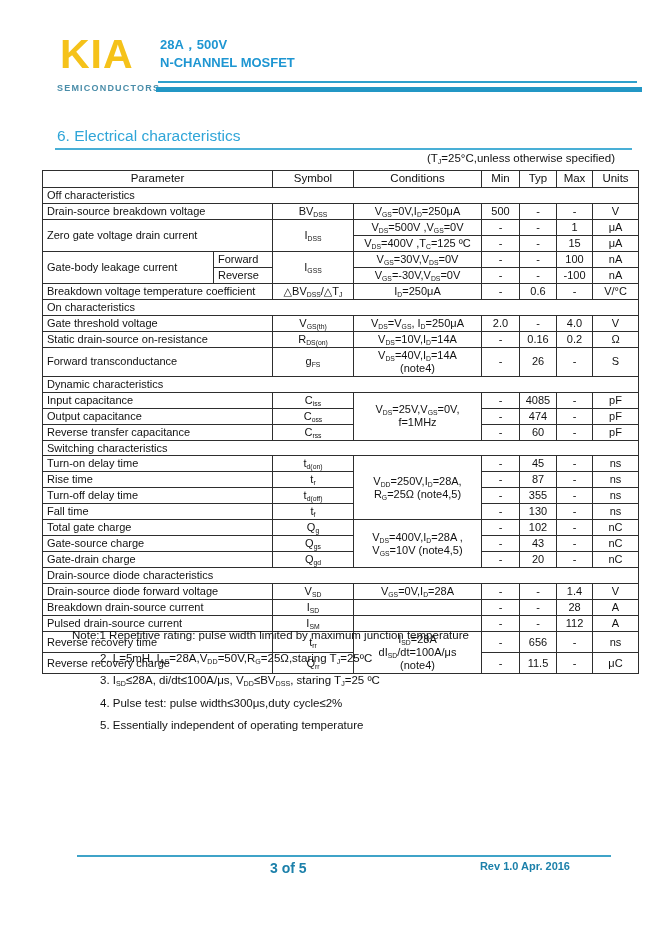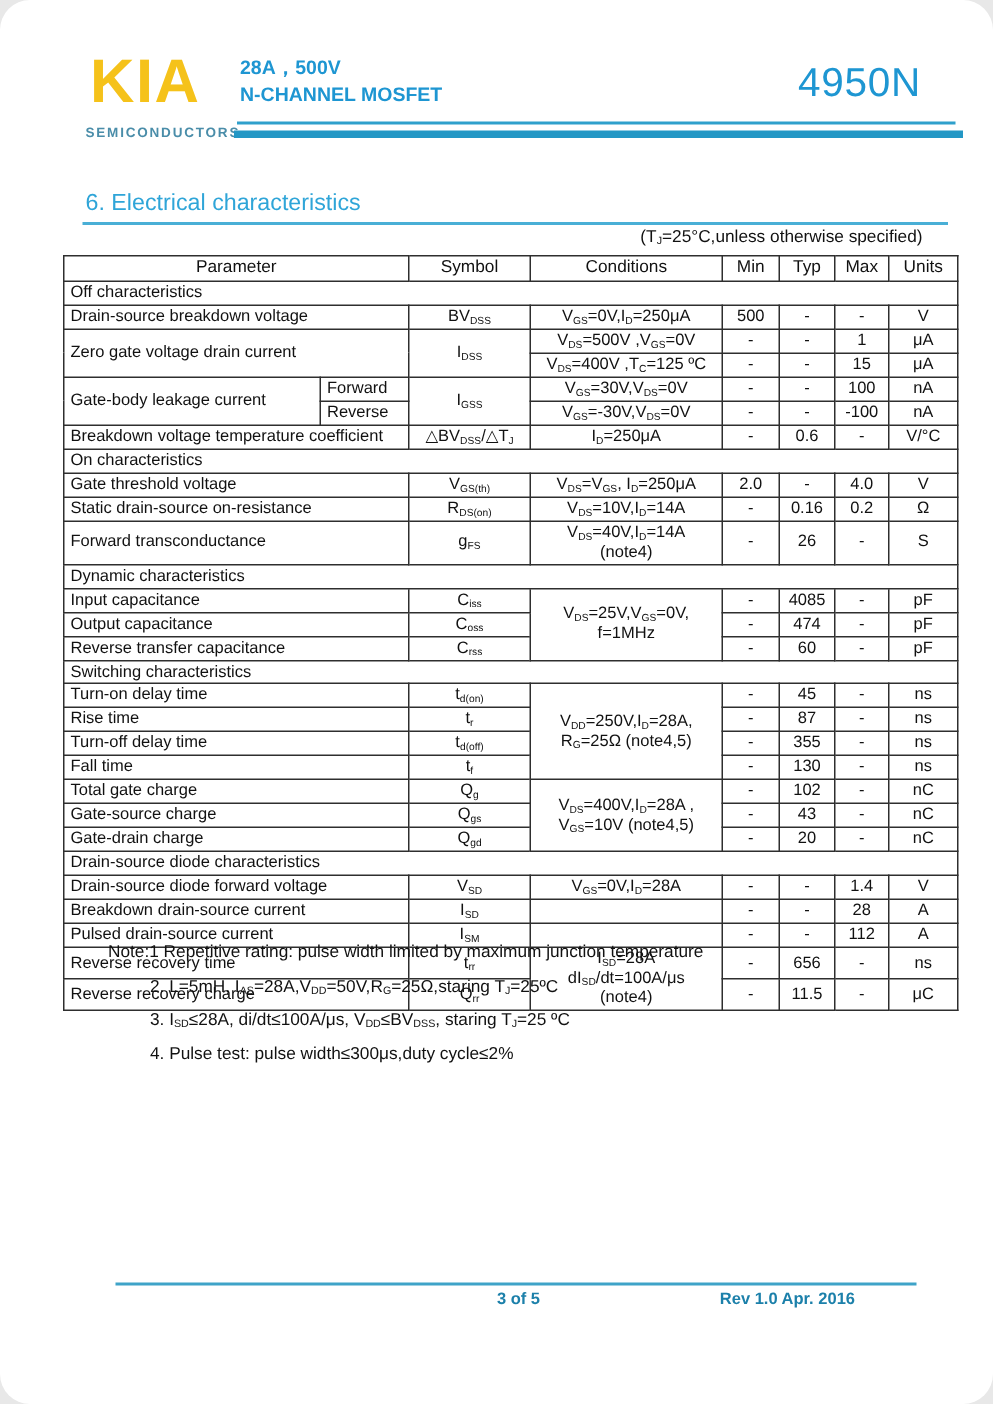"KIA" .page { border-radius: 20px -> none }
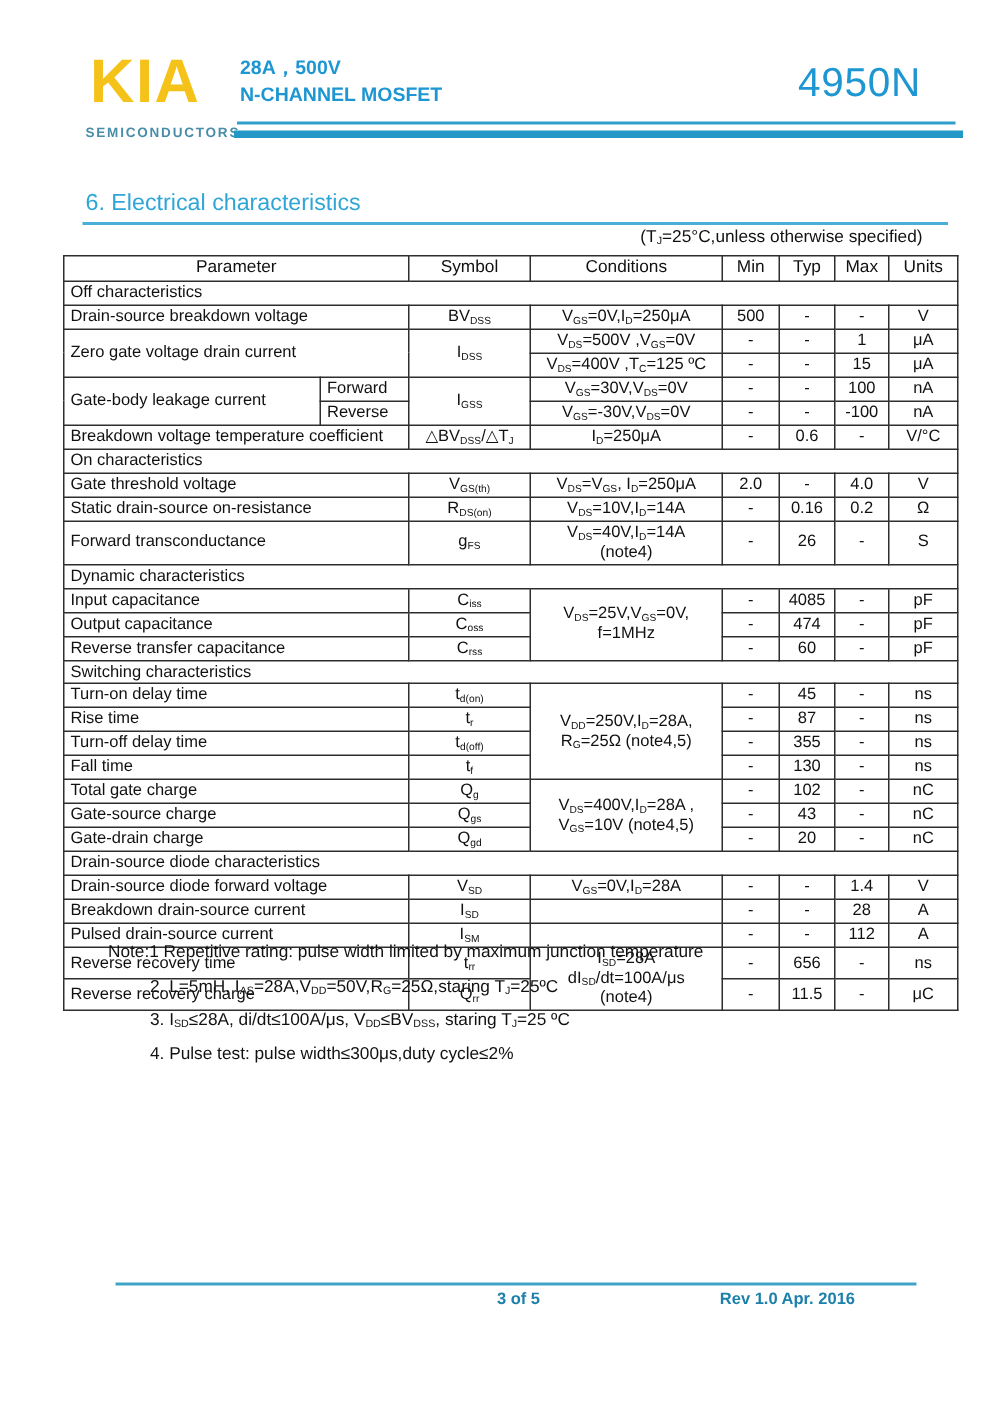"4950N" div.part-number { html: <div>4950N</div> -> none }
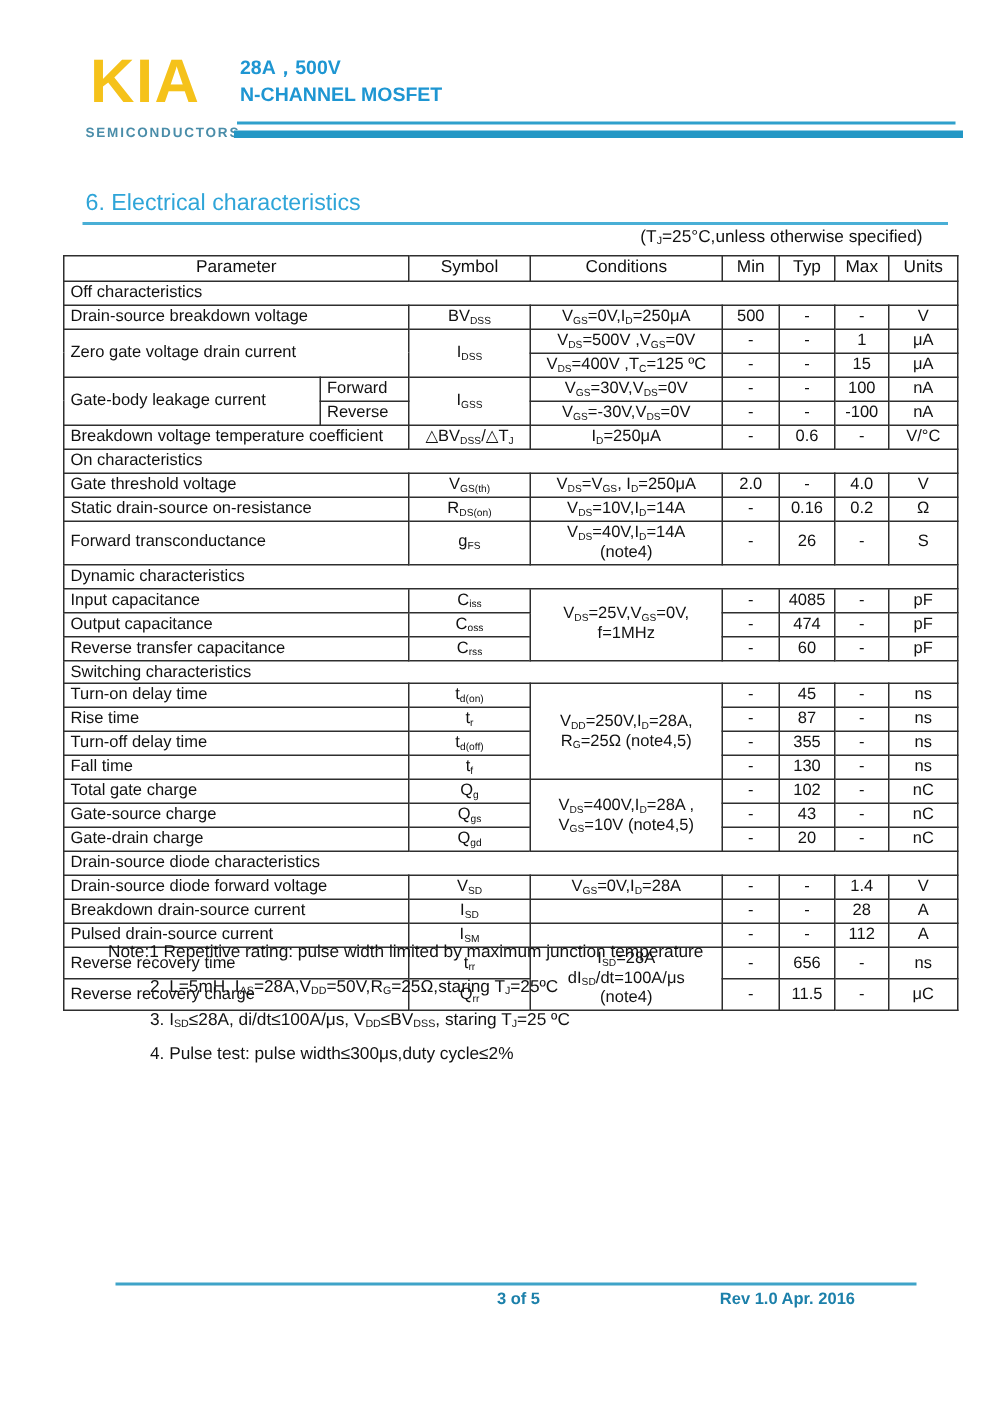"5. Essentially independent of operating" div.note { html: none -> <div>5. Essentially independent of operating temperature</div> }
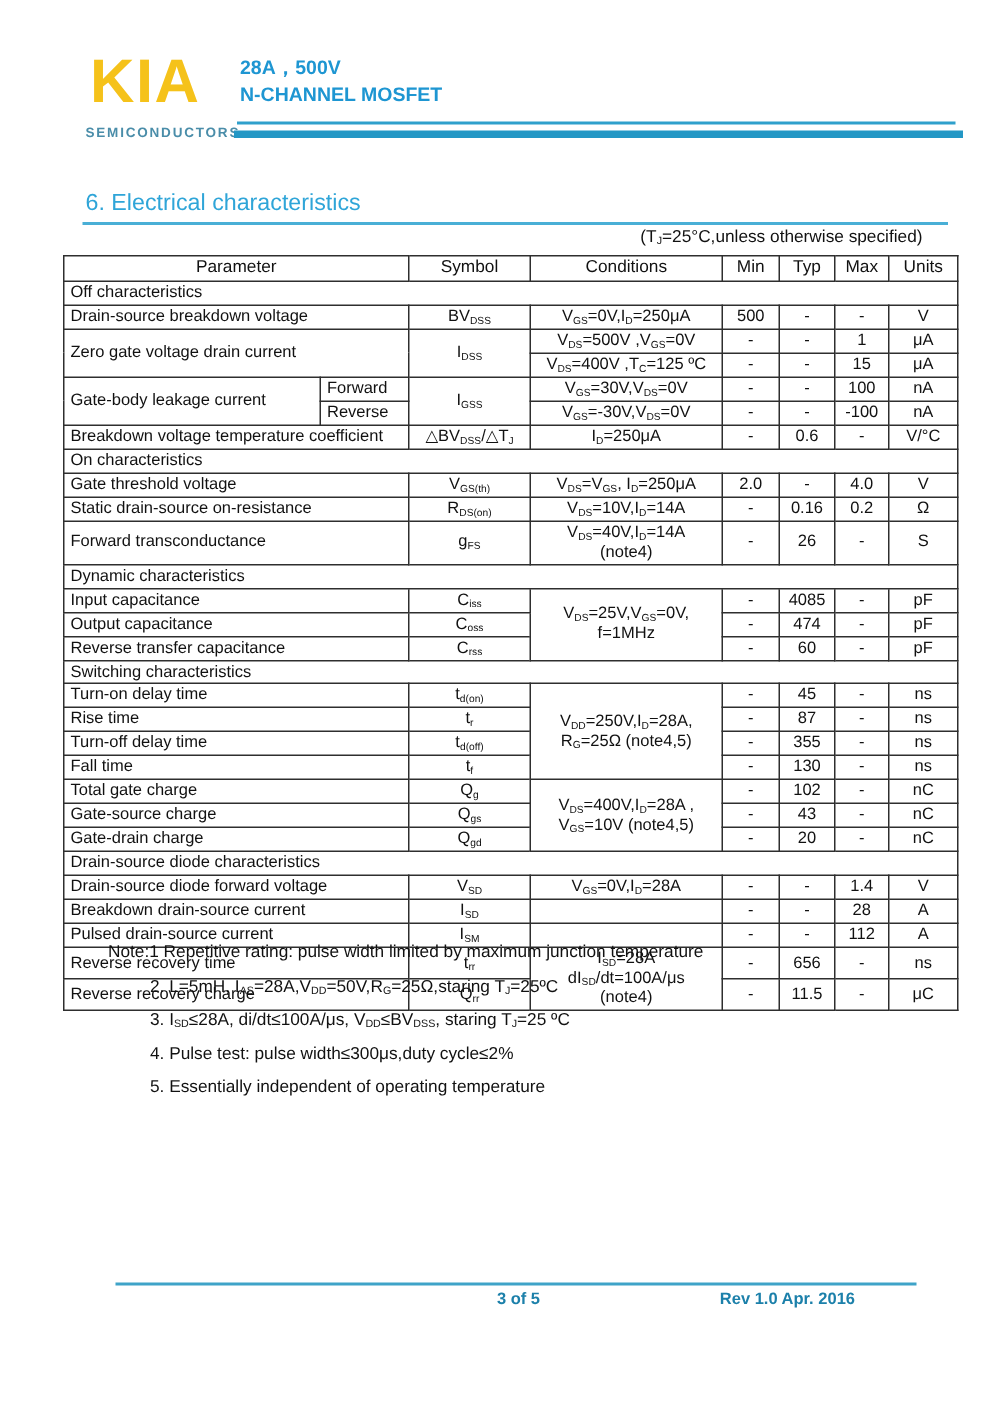"3 of 5" .page-number { font-size: 11px -> 14px; text-align: right -> left }
